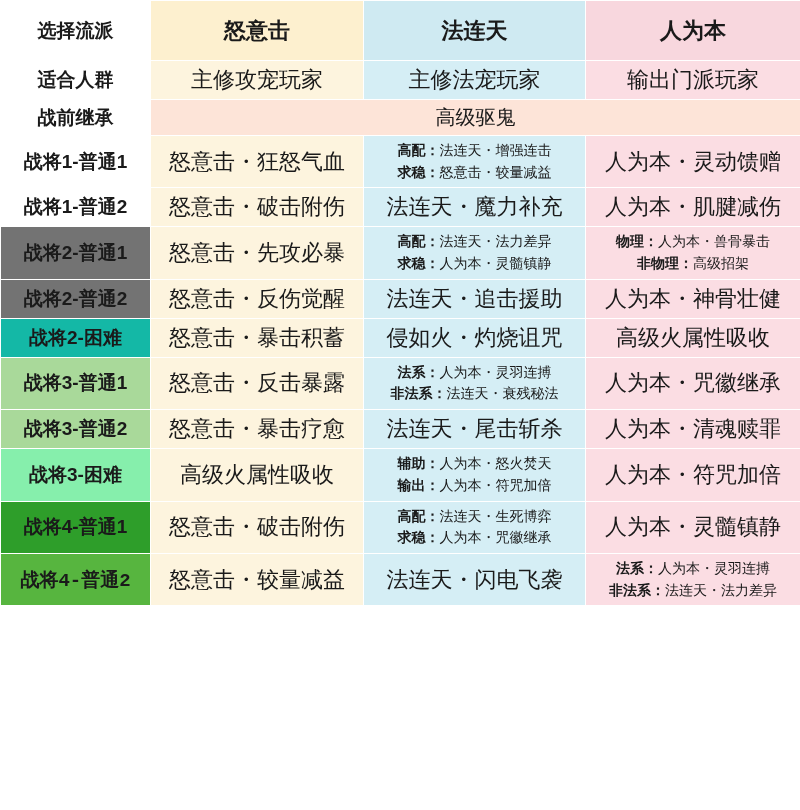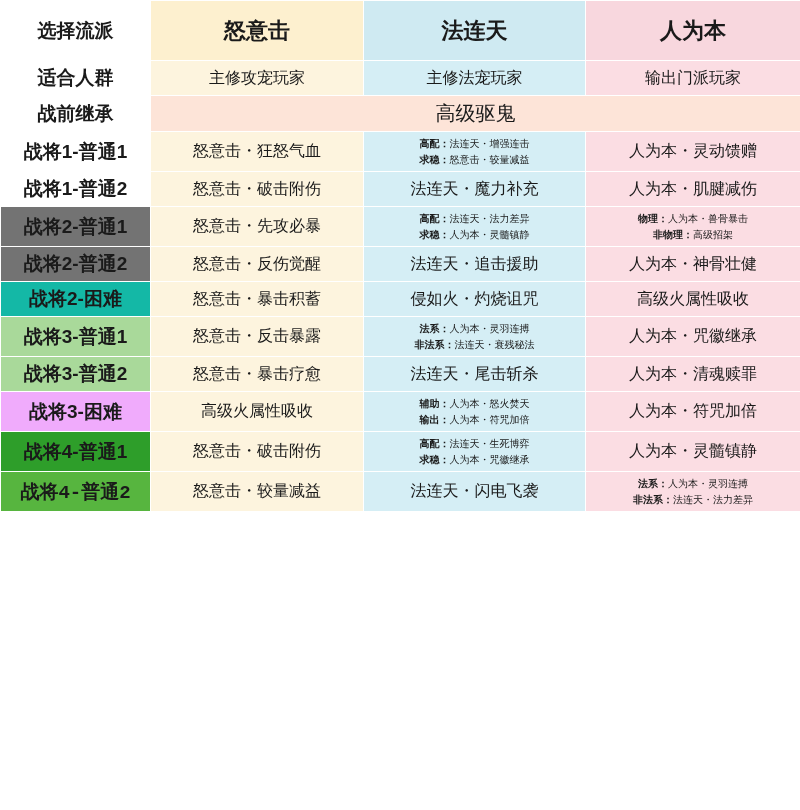"主修攻宠玩家" .txt { font-size: 16px -> 22px }
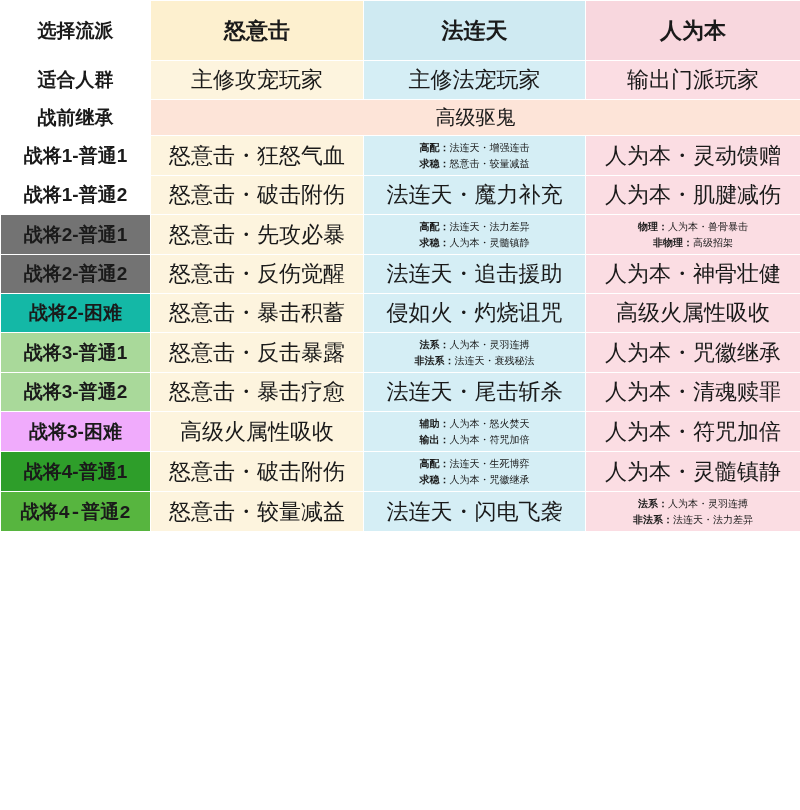"高配：法连天・增强连击" .multi { font-size: 10px -> 14px }
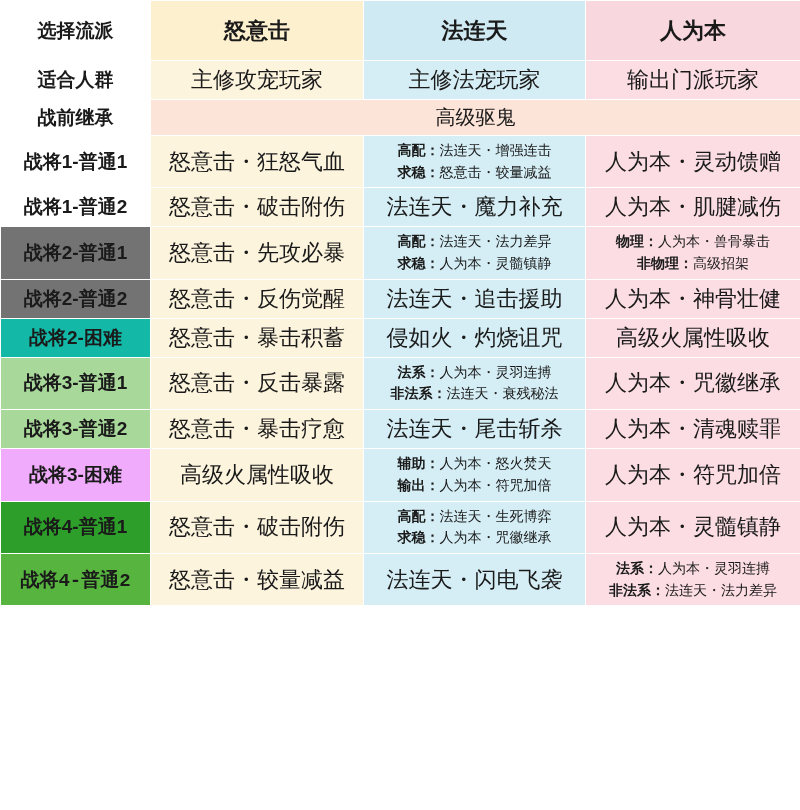"战将3-困难" .lbl-g4 { background: #f0abfc -> #86efac }
